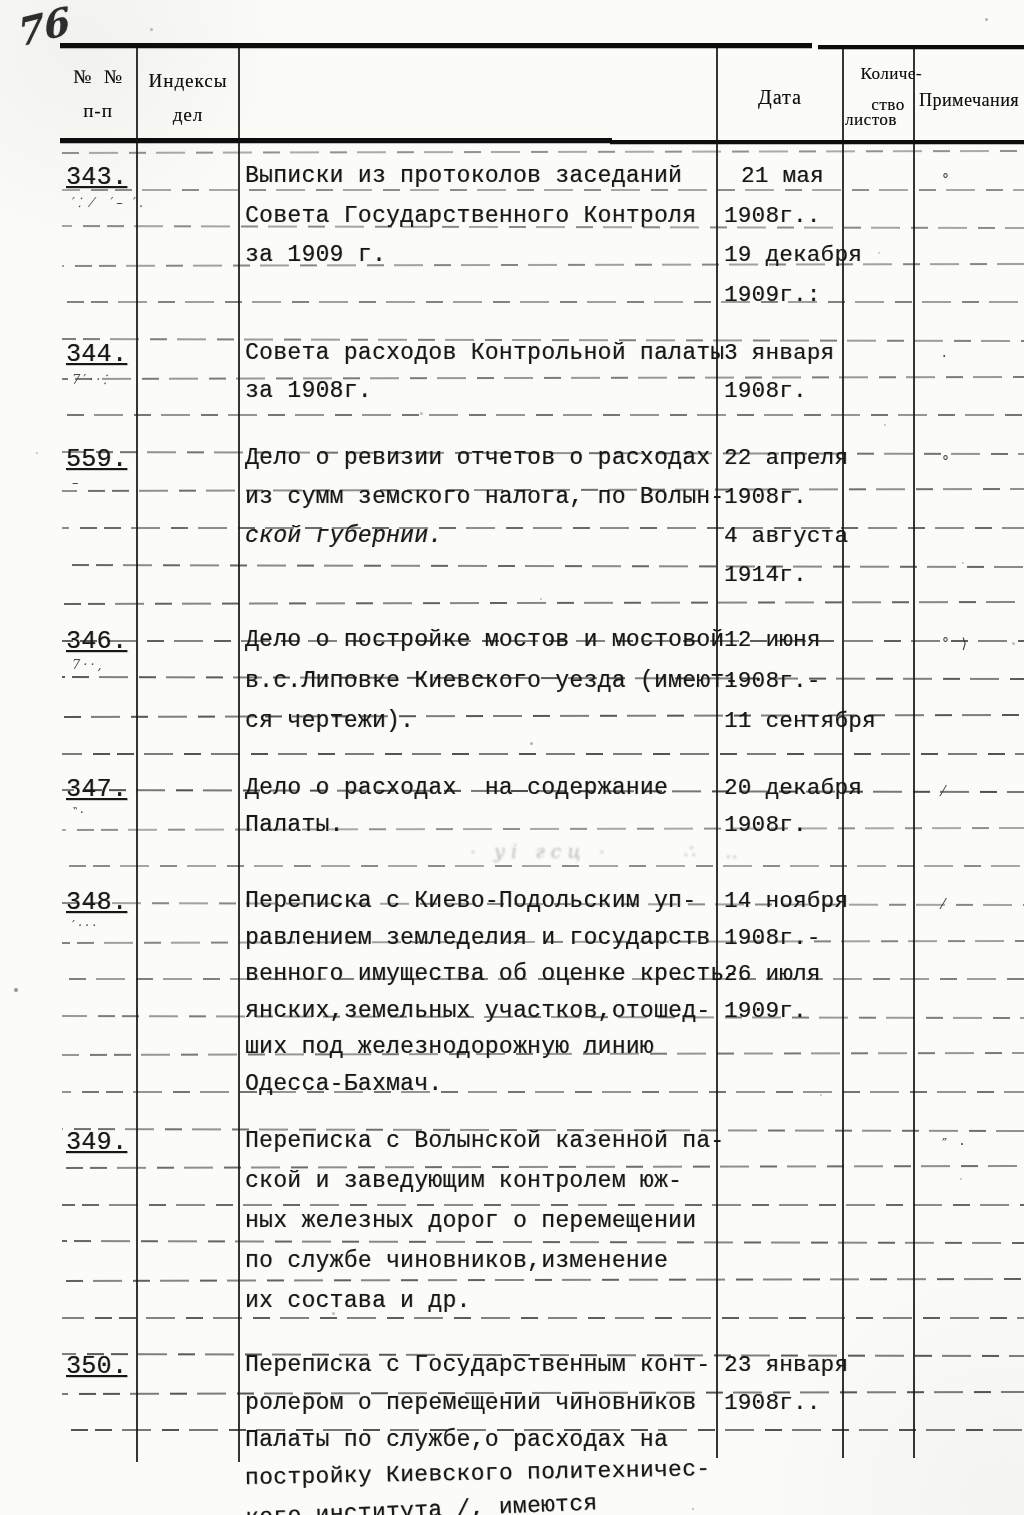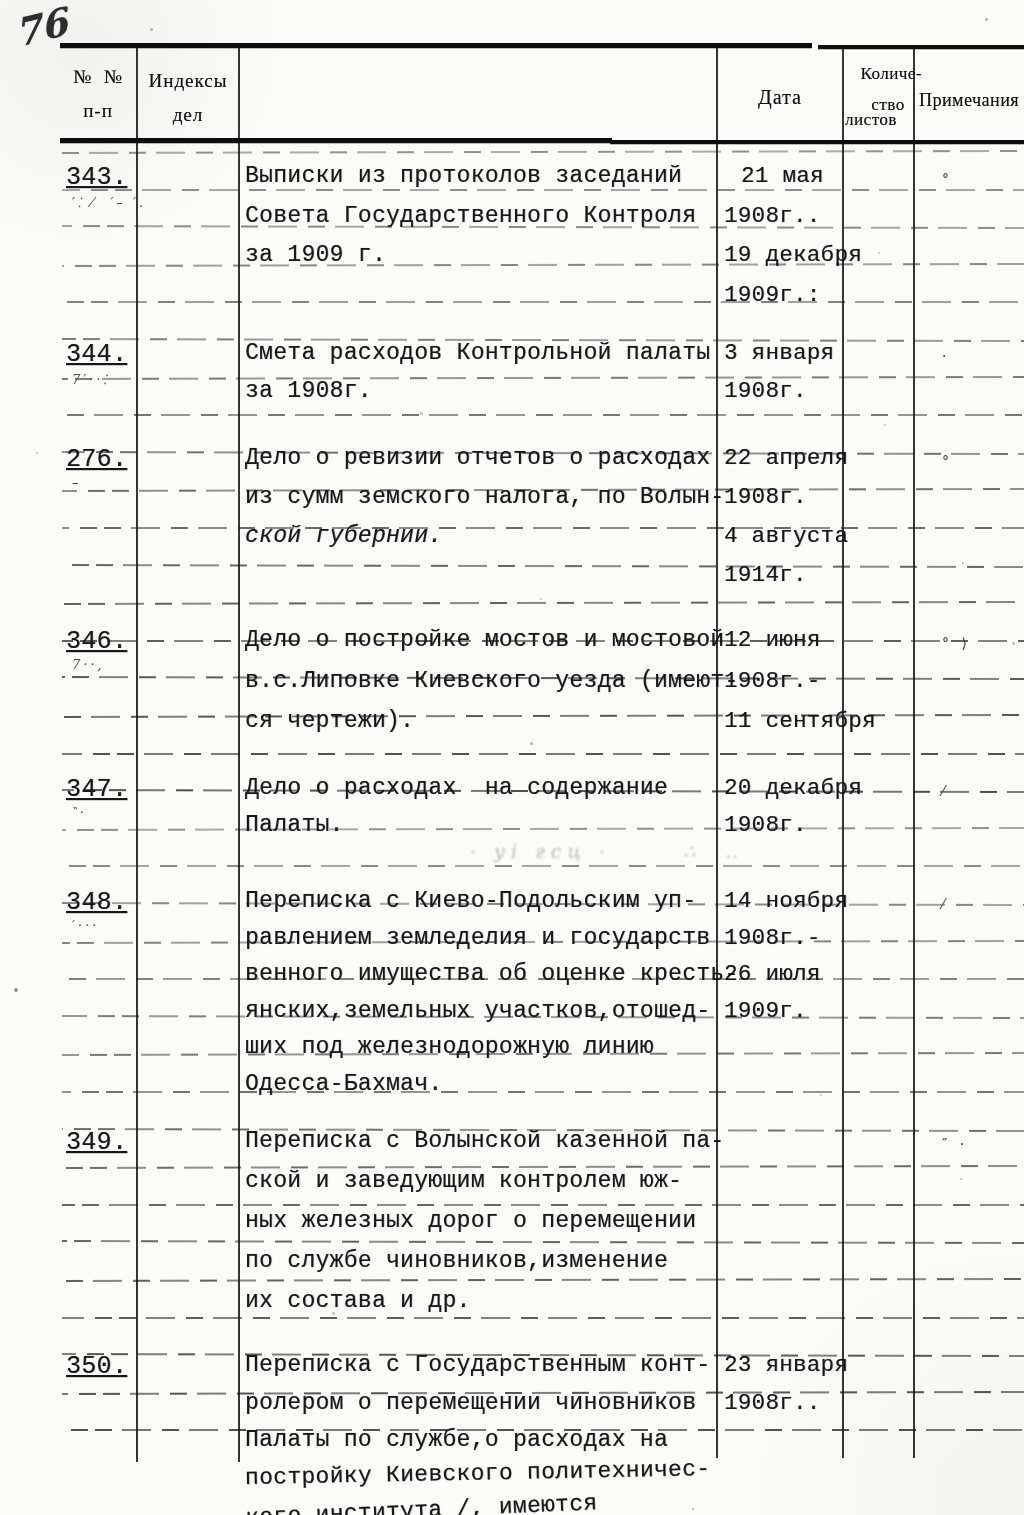"Смета расходов Контрольной палаты" div.tw { text: Смета -> Совета }
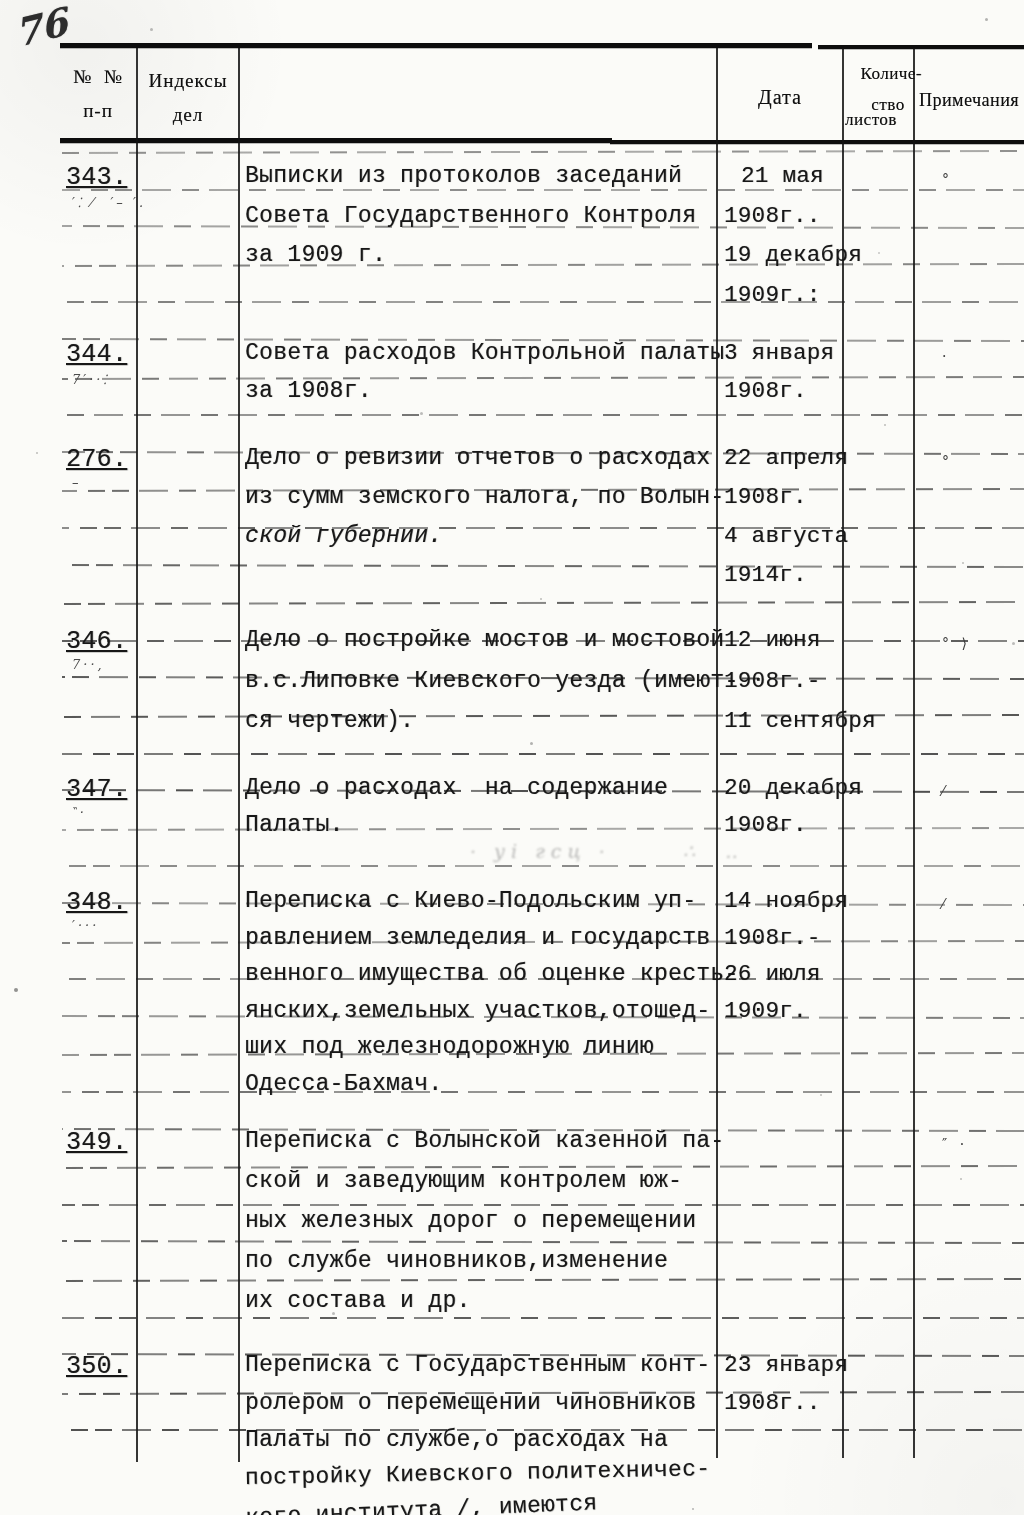"276." div.tw { text: 276 -> 559 }
